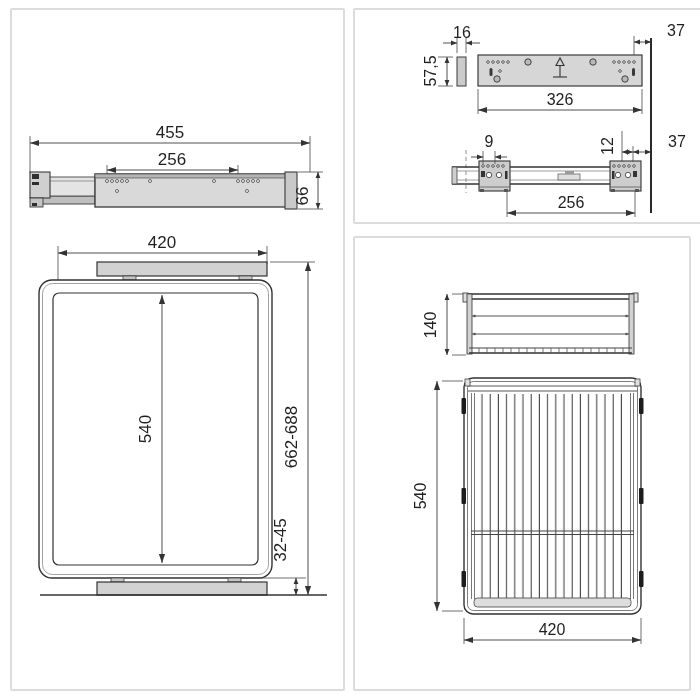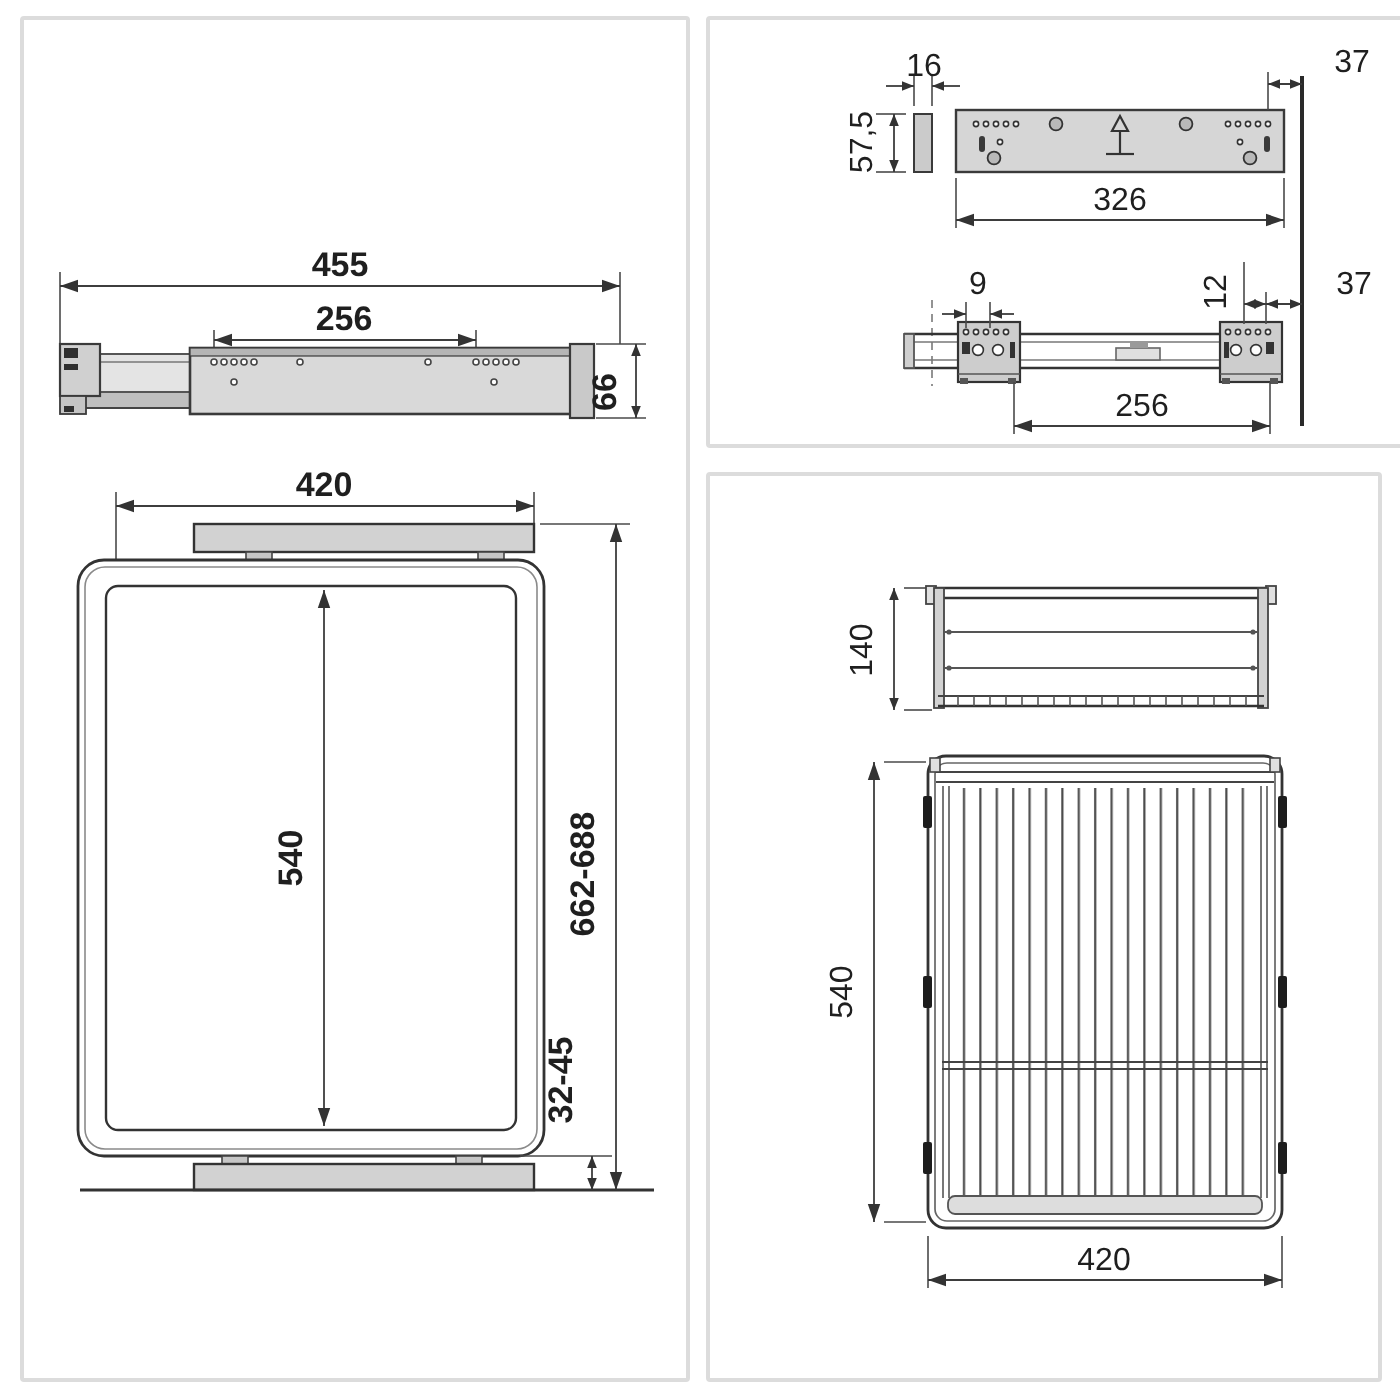"455" #panel-left { font-weight: bold -> none }
